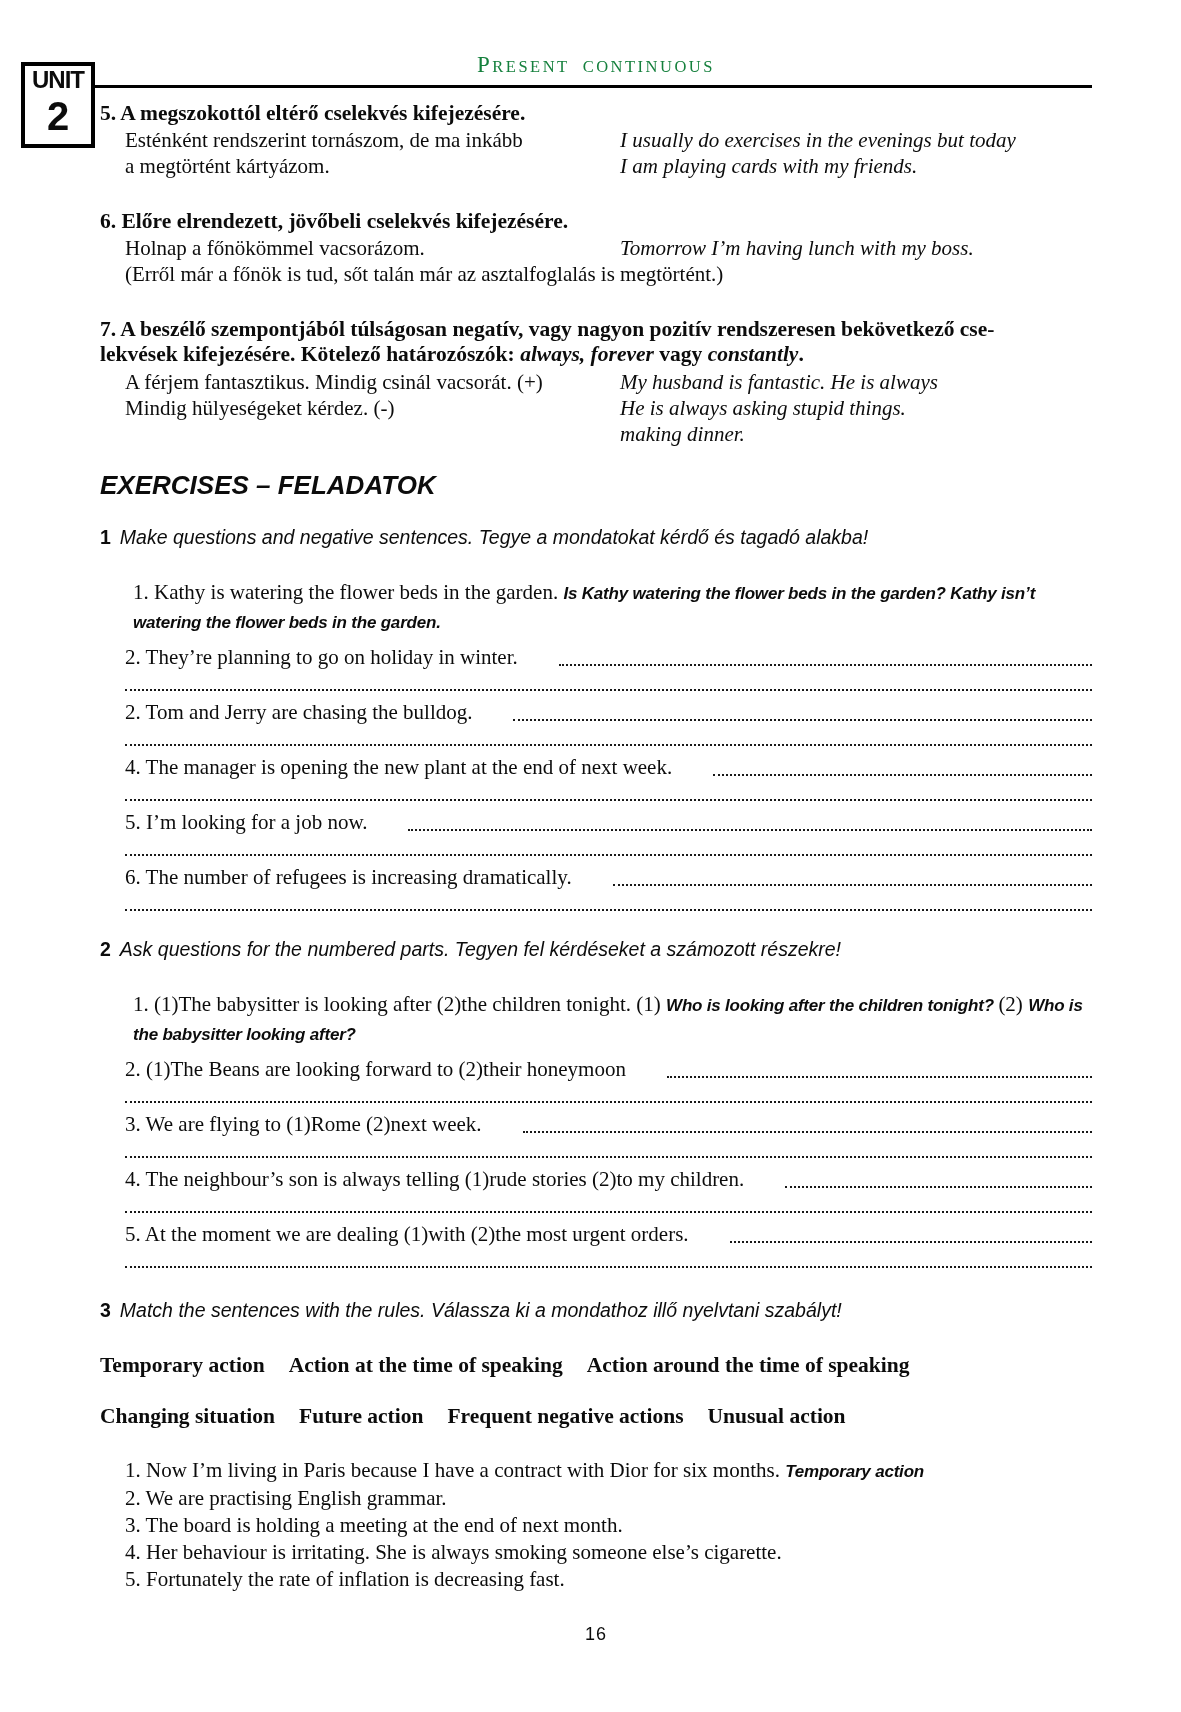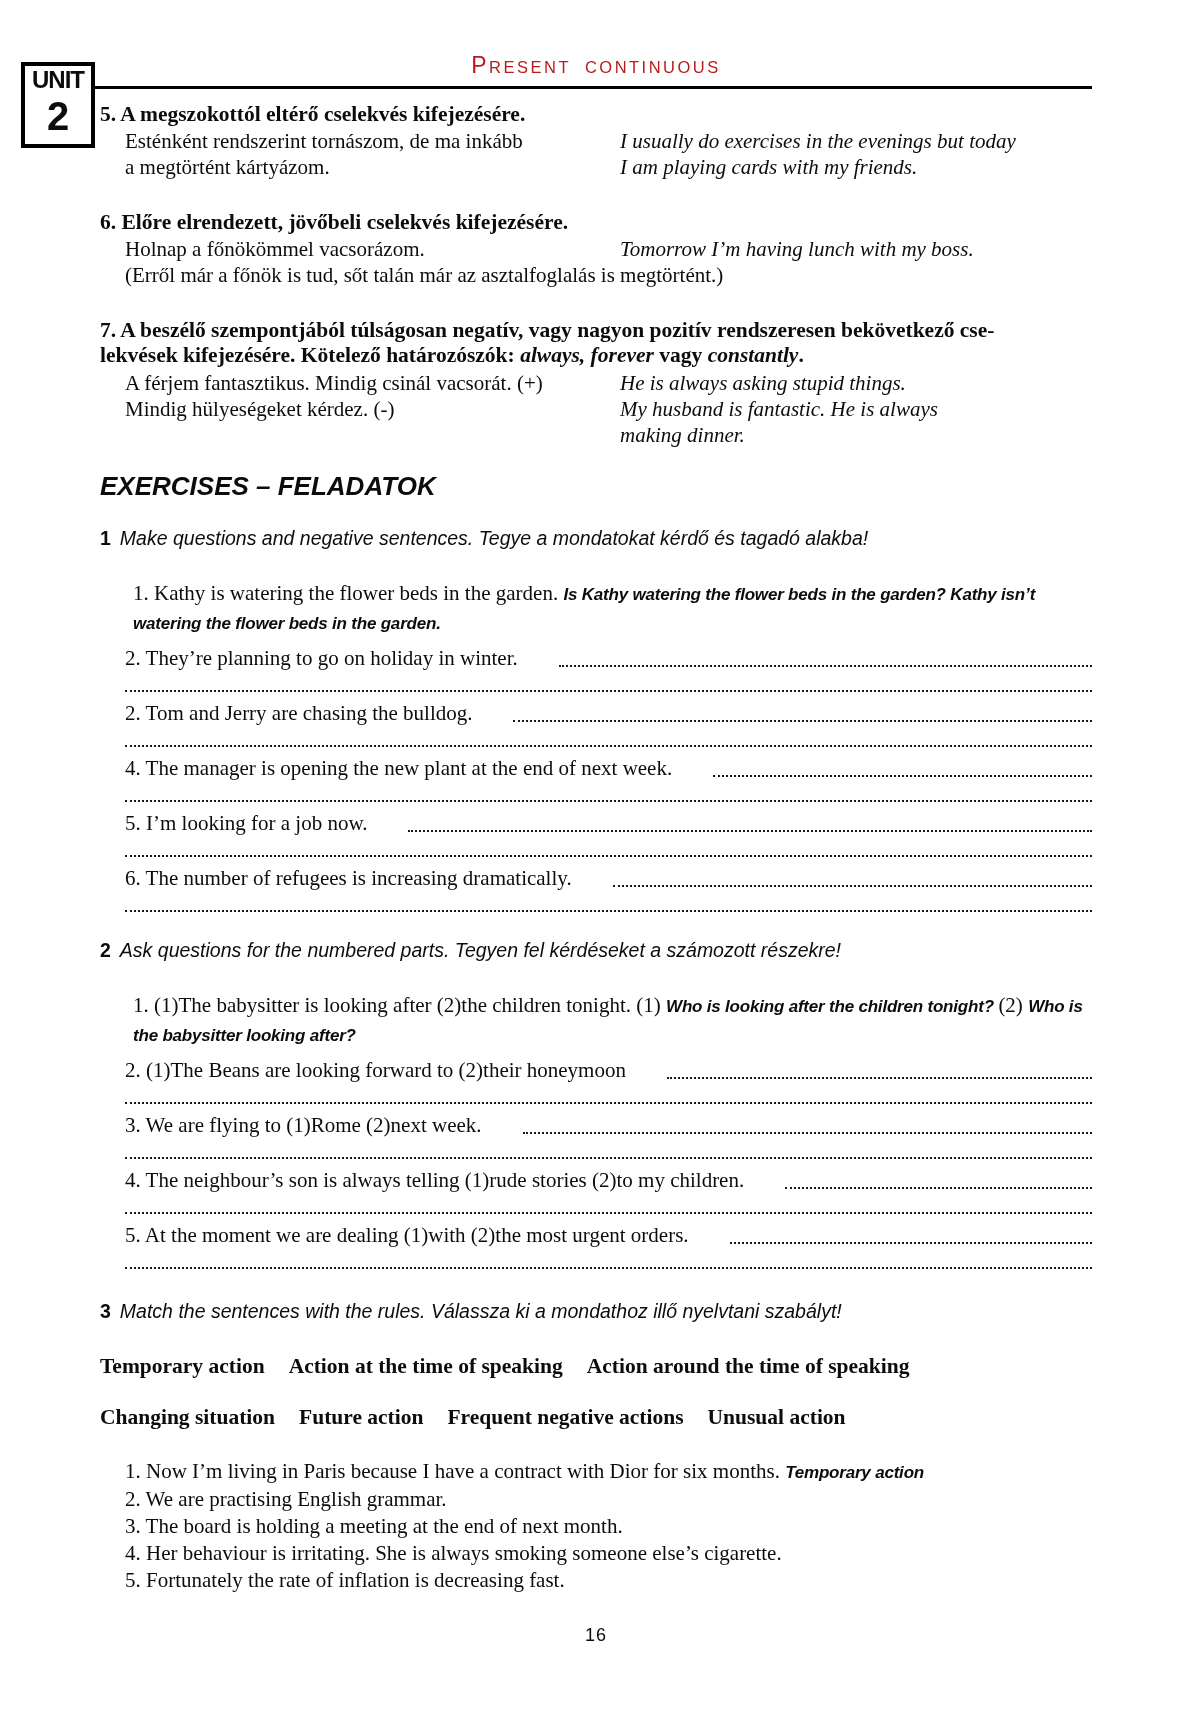"PRESENT CONTINUOUS" .header-title { color: #b91c1c -> #15803d; font-family: Liberation Sans, sans-serif -> Liberation Serif, serif }
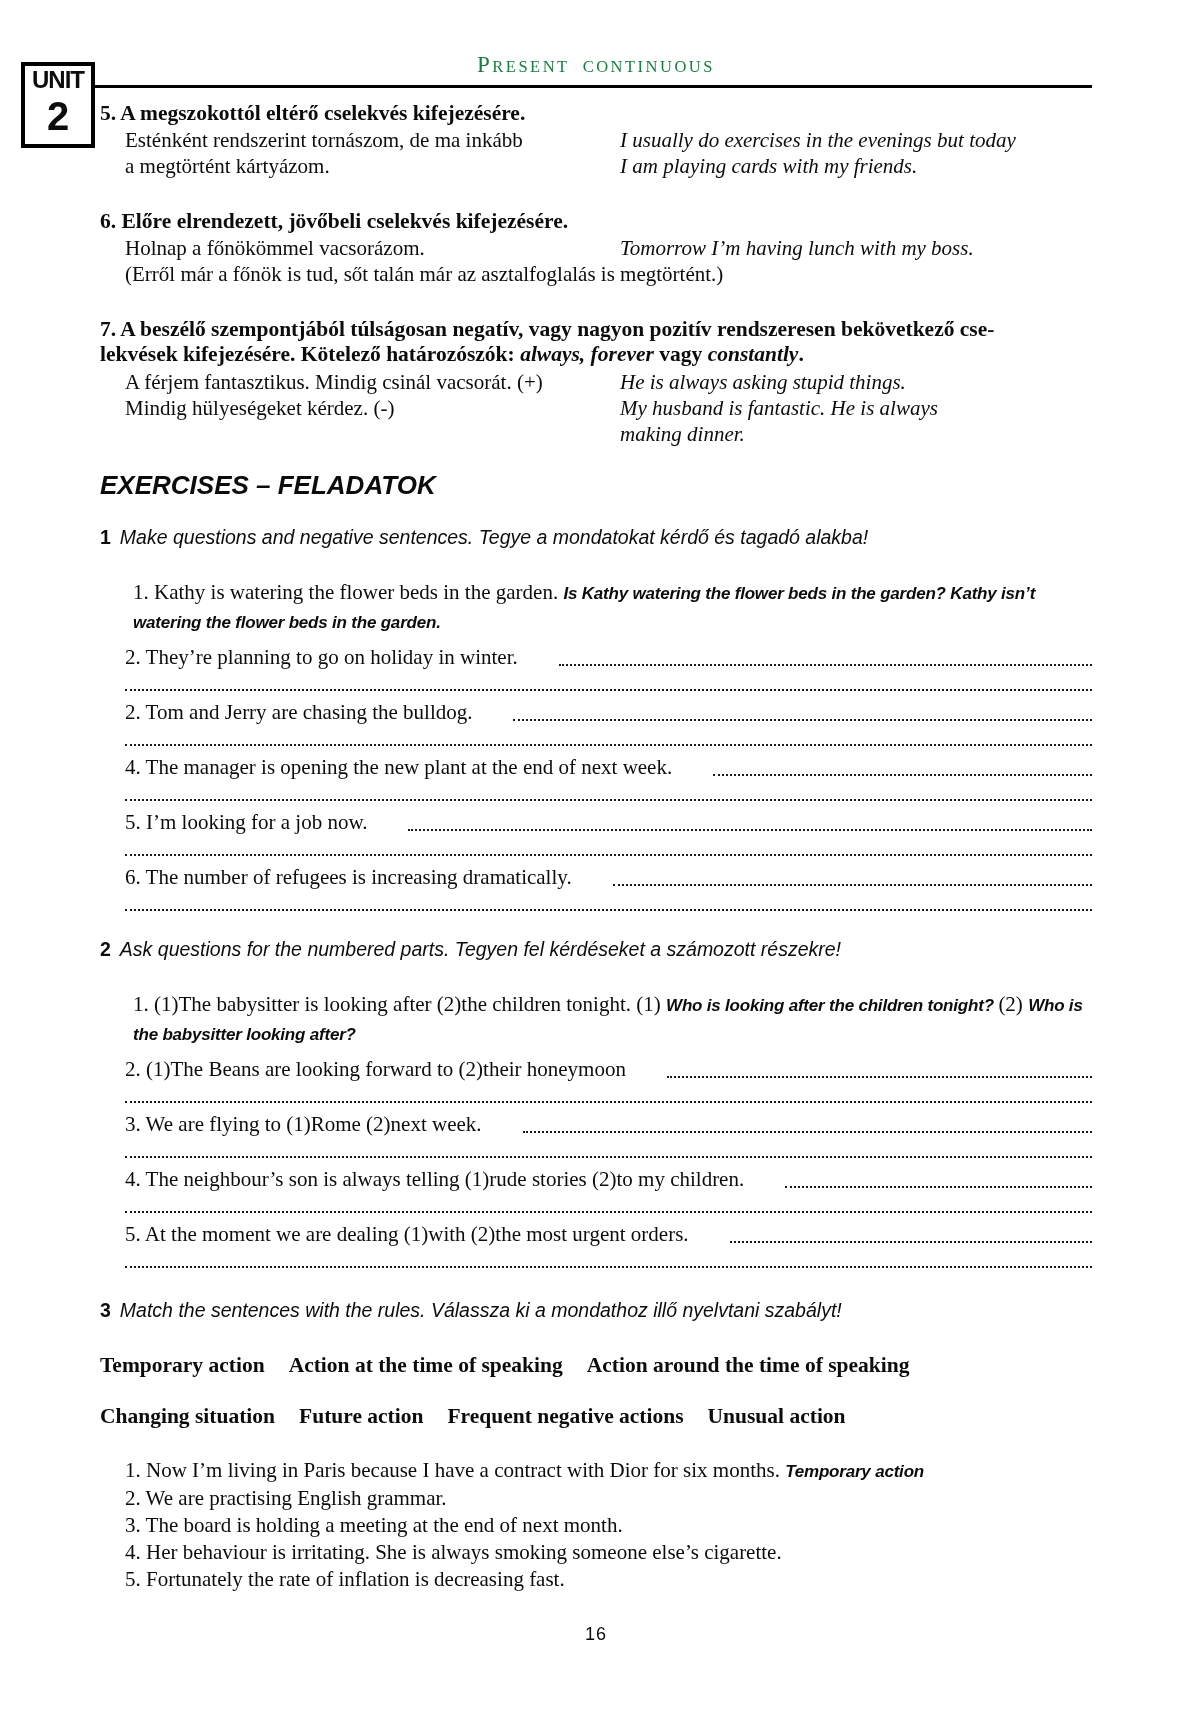"He is always asking stupid" div.gline { order: before "My husband is fantastic. He" -> after "My husband is fantastic. He" }
